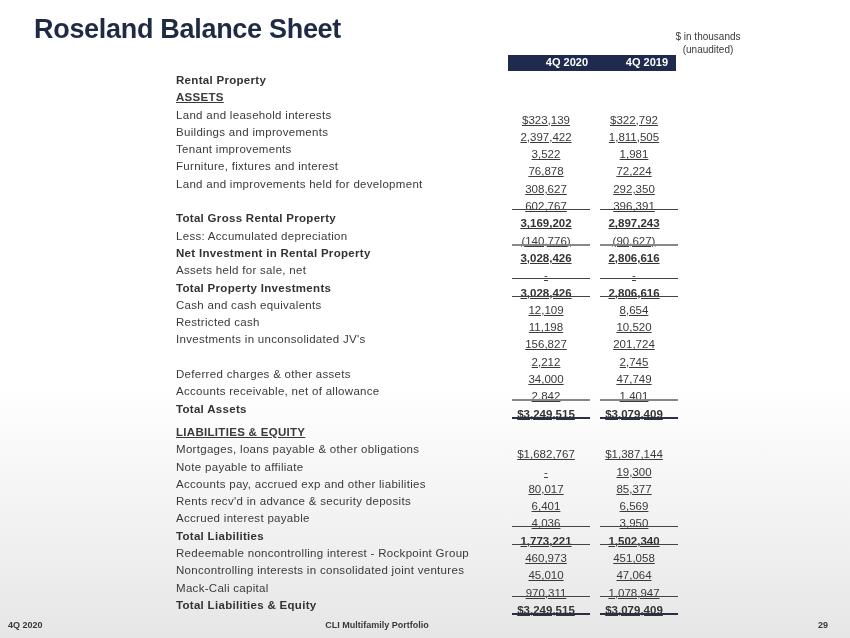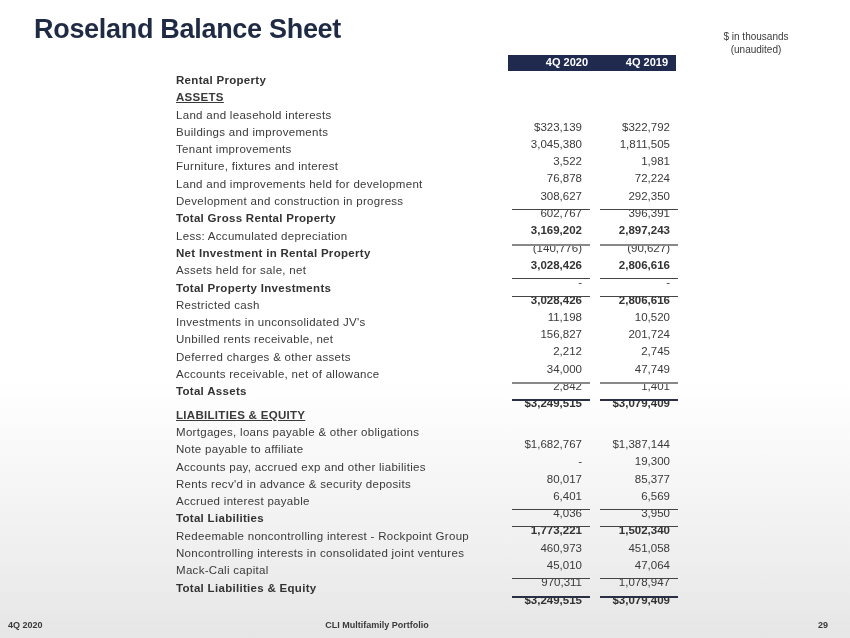"$ in thousands" .units { left: 720px -> 672px }
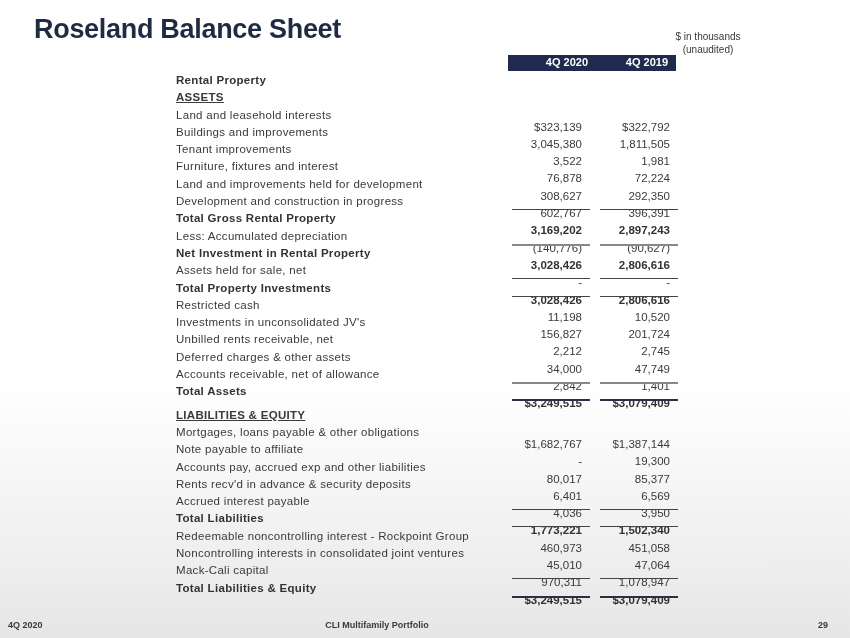"$323,139" .row .v { text-align: right -> center; text-decoration: none -> underline; top: 12px -> 5px }
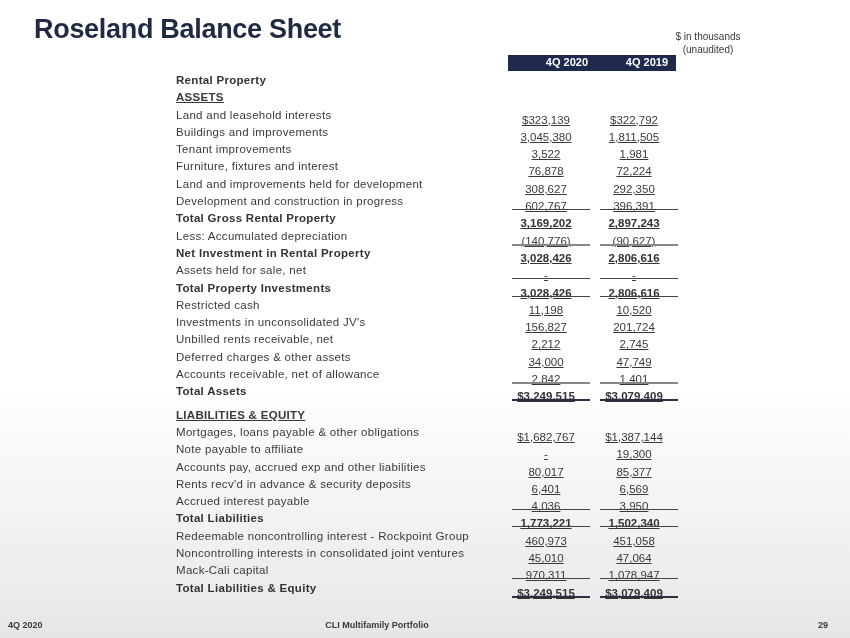"3,045,380" span.v { text: 3,045,380 -> 2,397,422 }
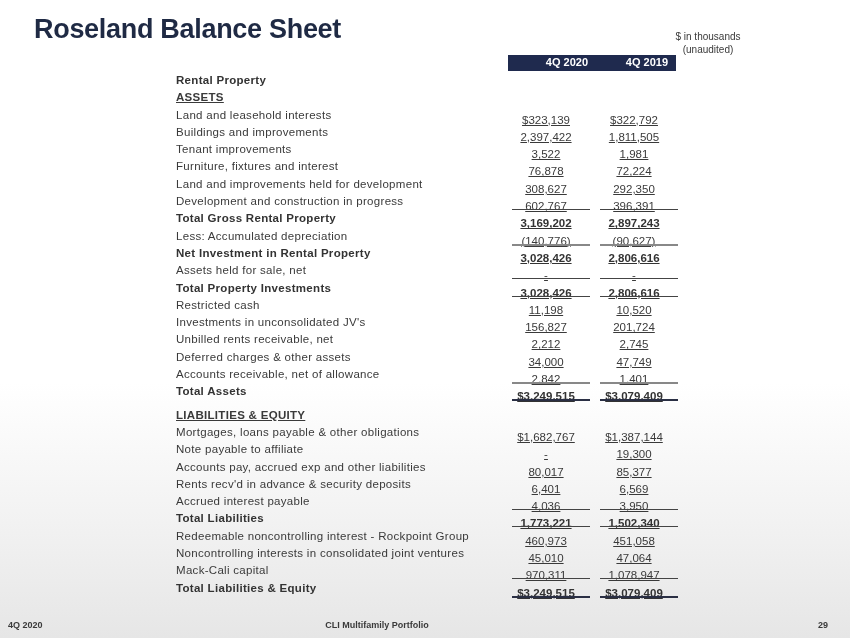"Development and construction in progress" span.lbl { html: <span>Development and construction in progress</span> -> none }
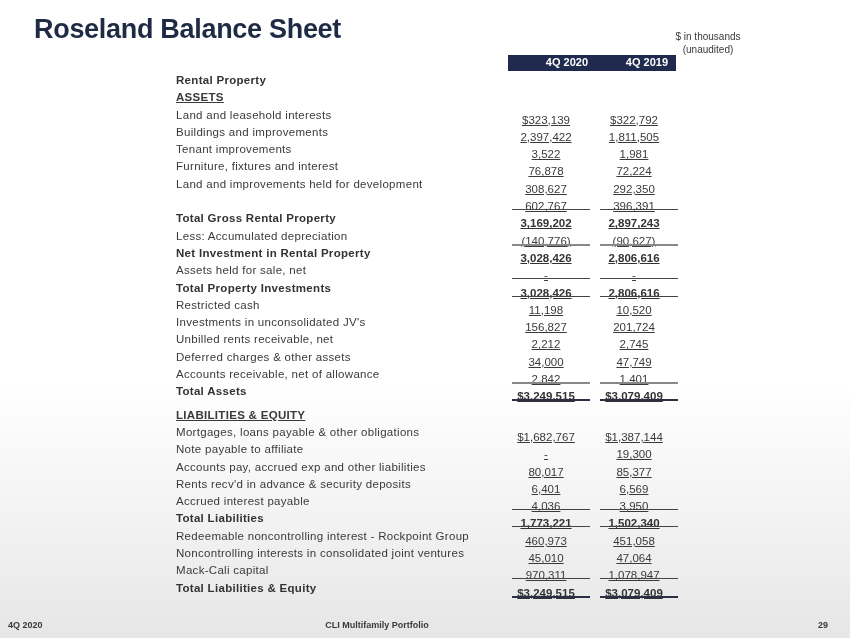"Cash and cash equivalents" div.row { html: none -> <div> <span>Cash and cash equivalents</span> <span>12,109</span> <span>8,654</span> </div> }
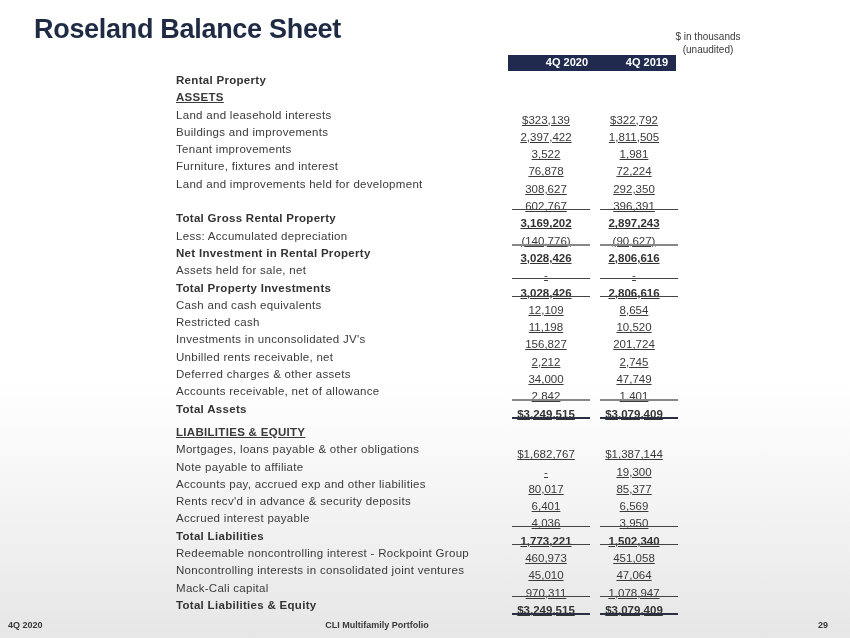"Unbilled rents receivable, net" span.lbl { html: <span>Unbilled rents receivable, net</span> -> none }
